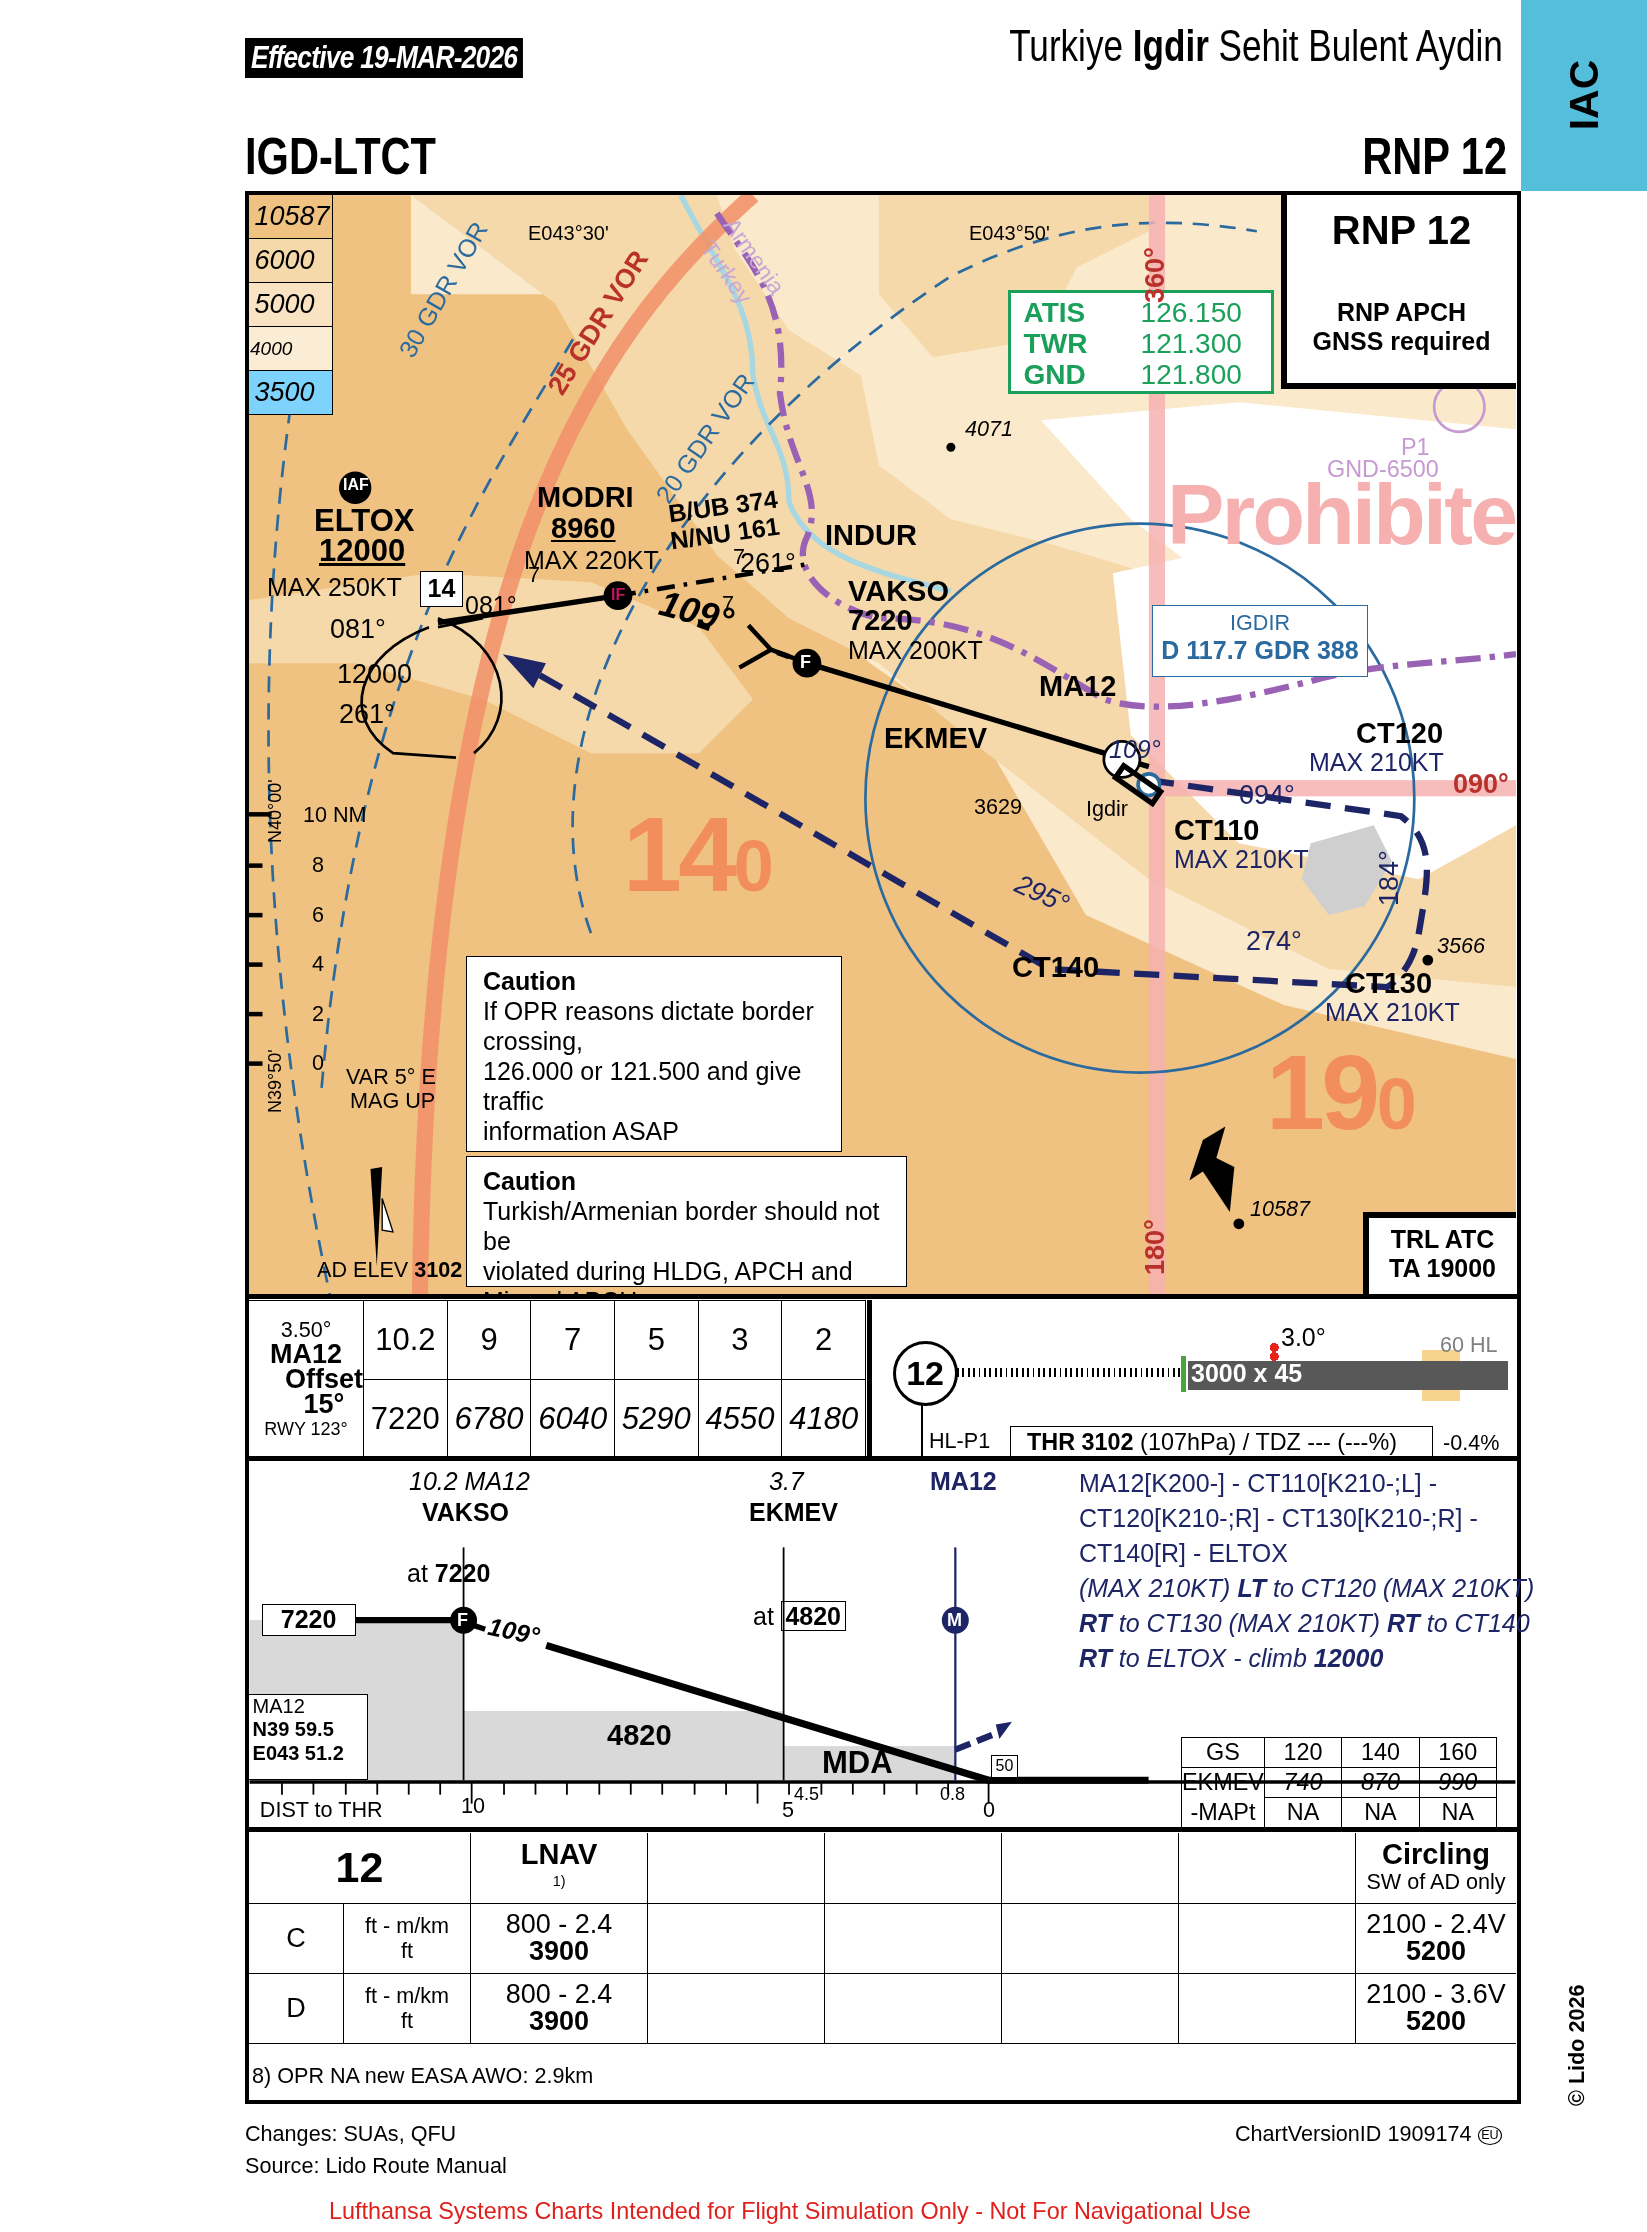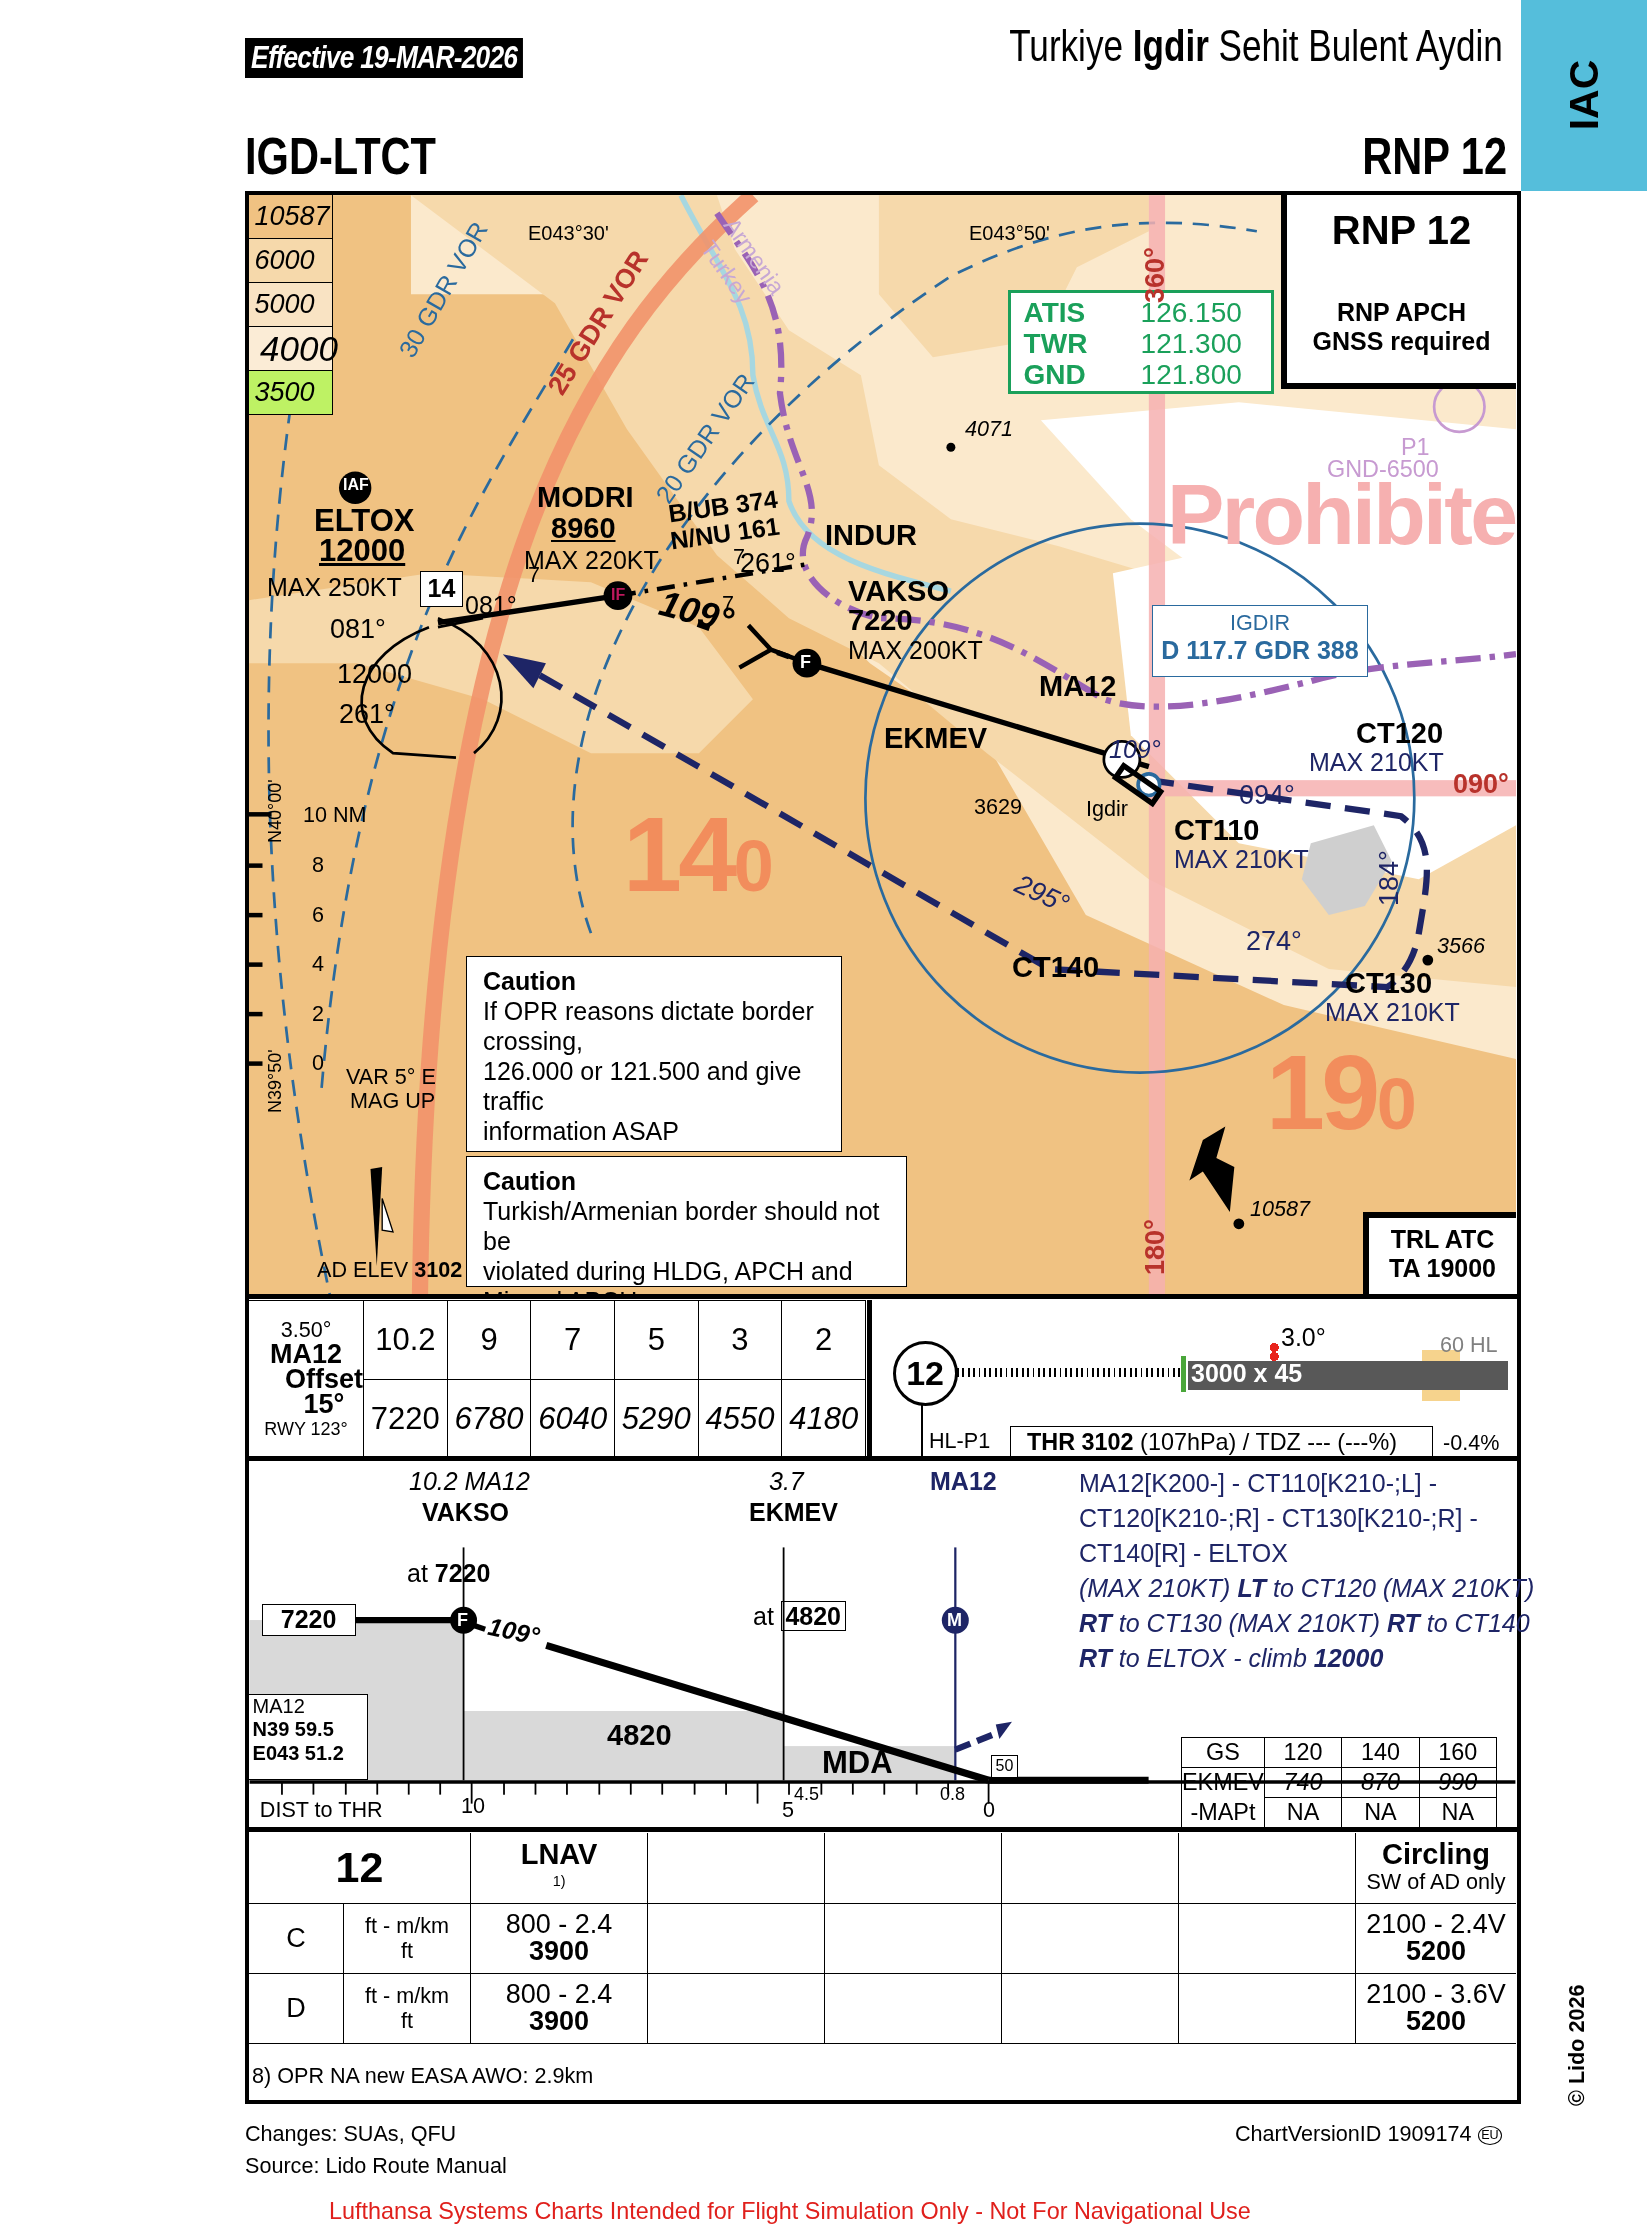"4000" div.txt { font-size: 35px -> 19px; padding-left: 11px -> 1px }
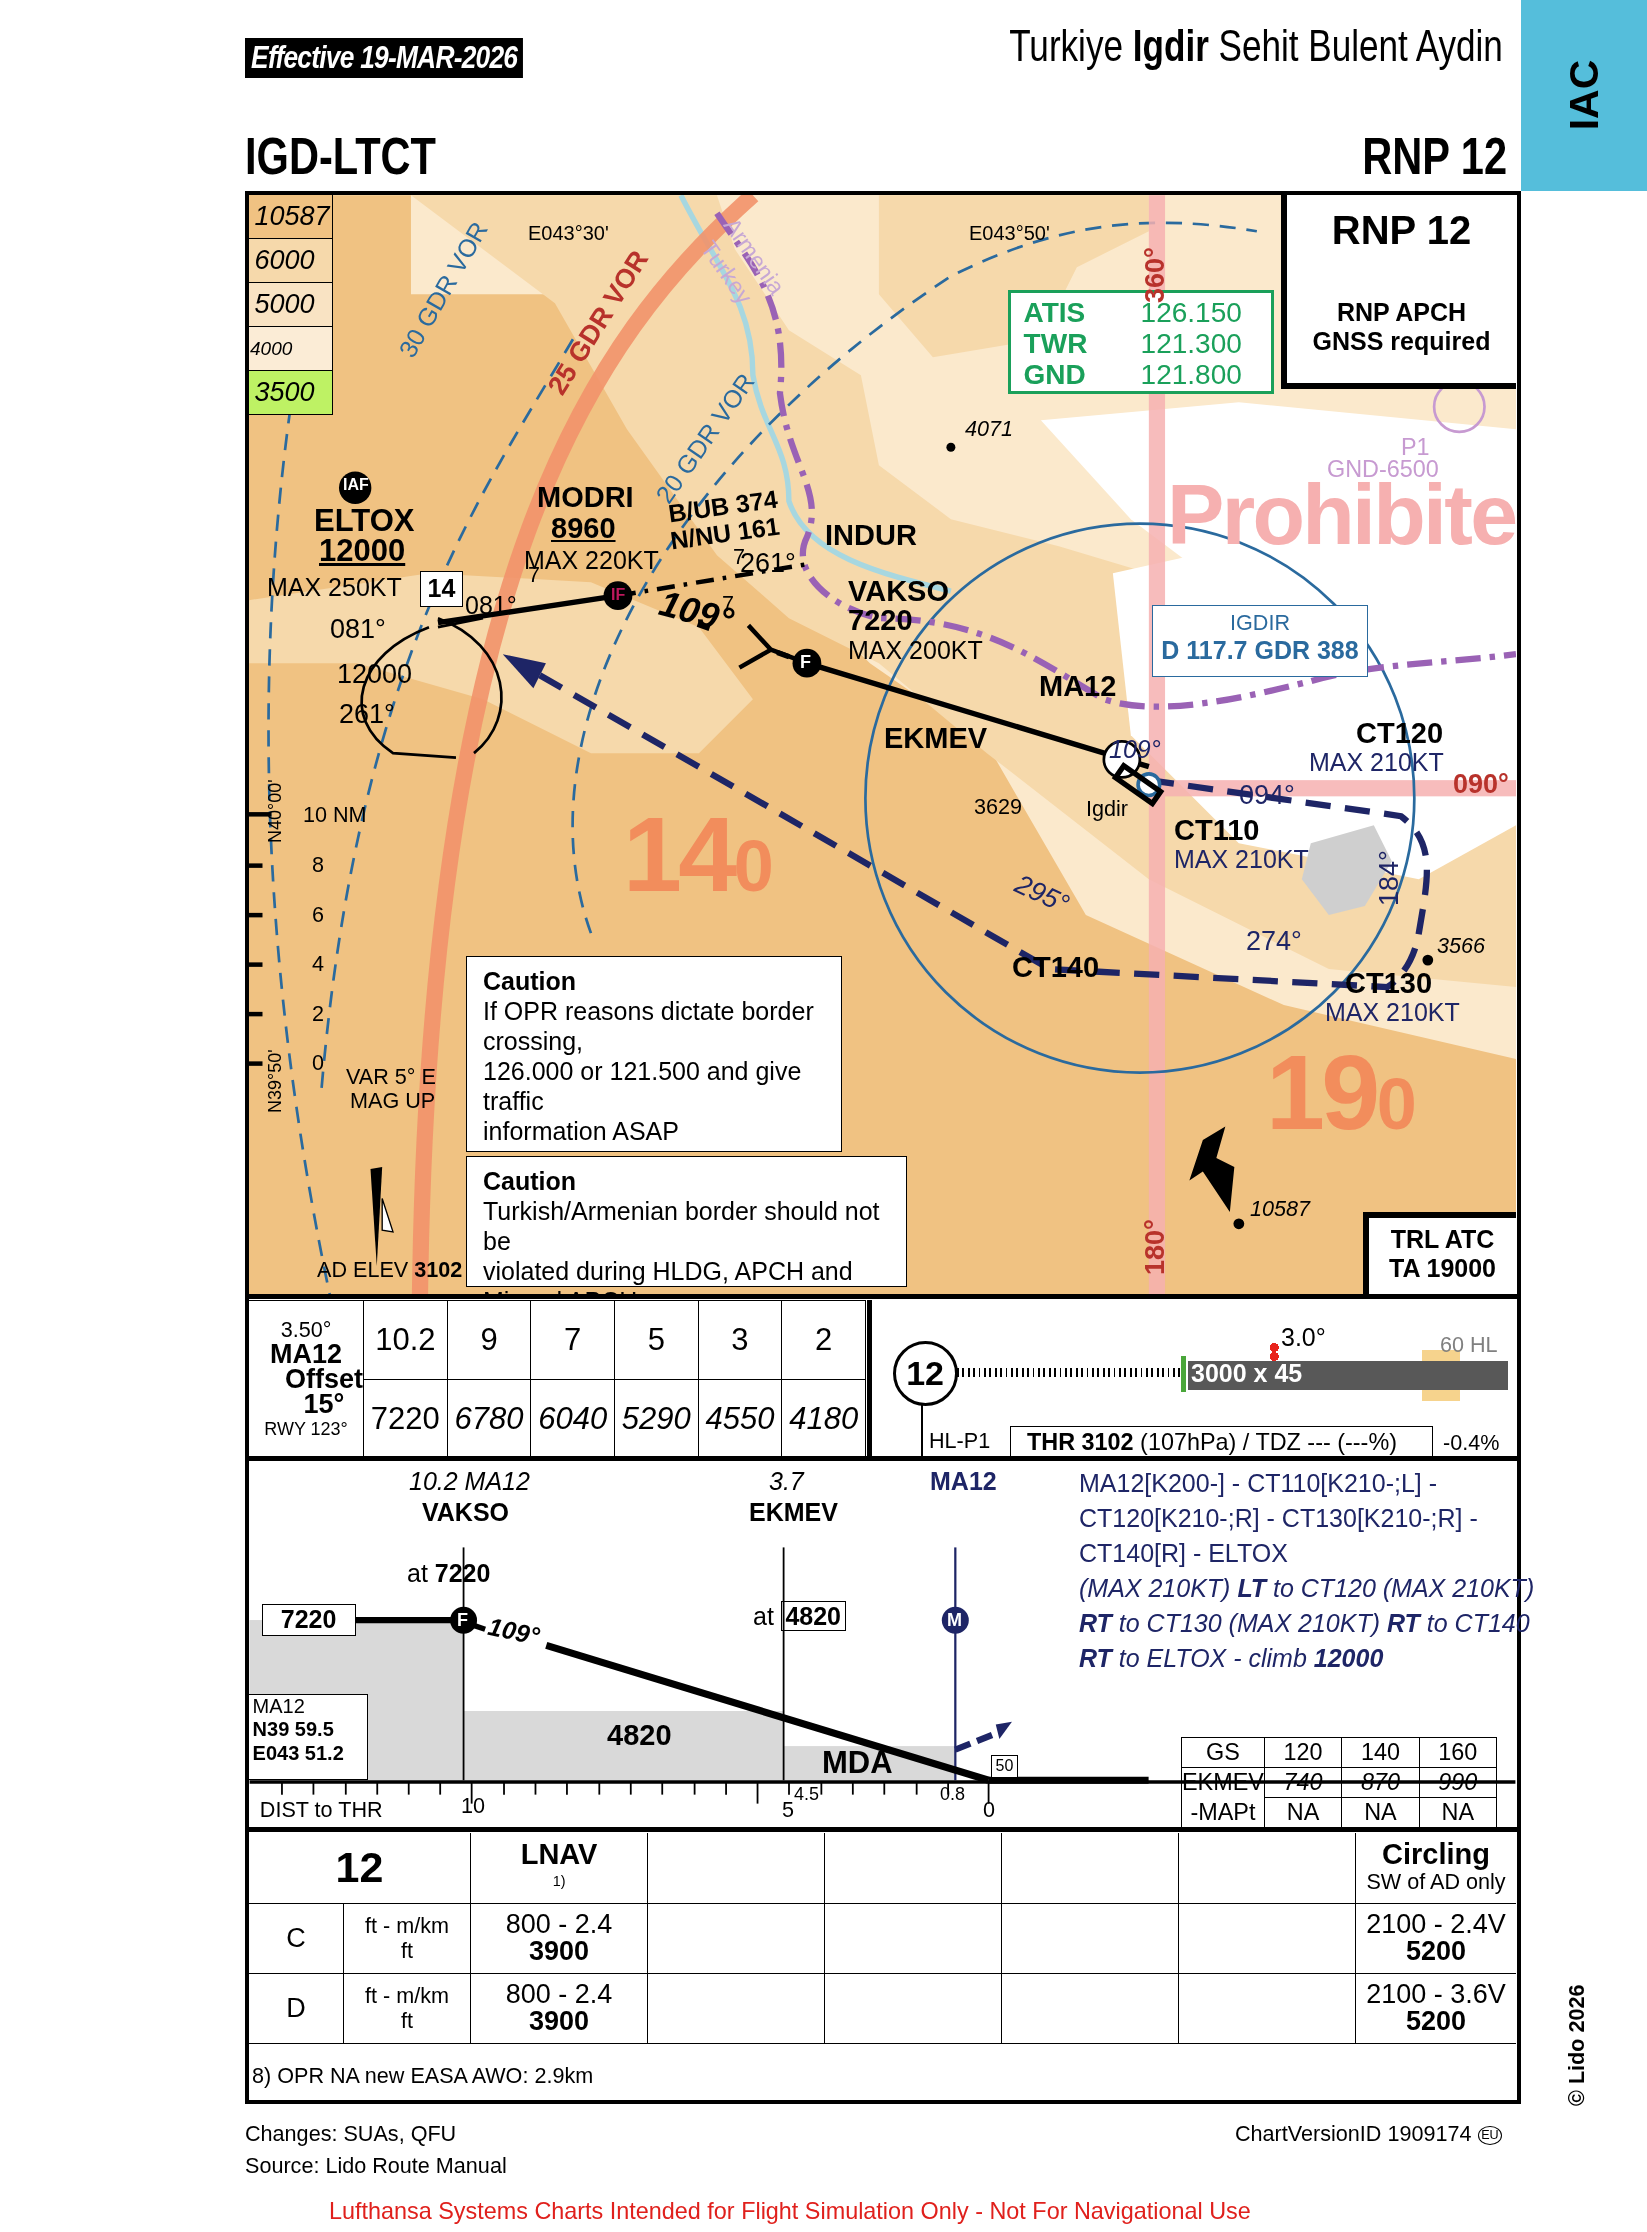"3500" div.txt { background: #bef264 -> #7dd3fc }
